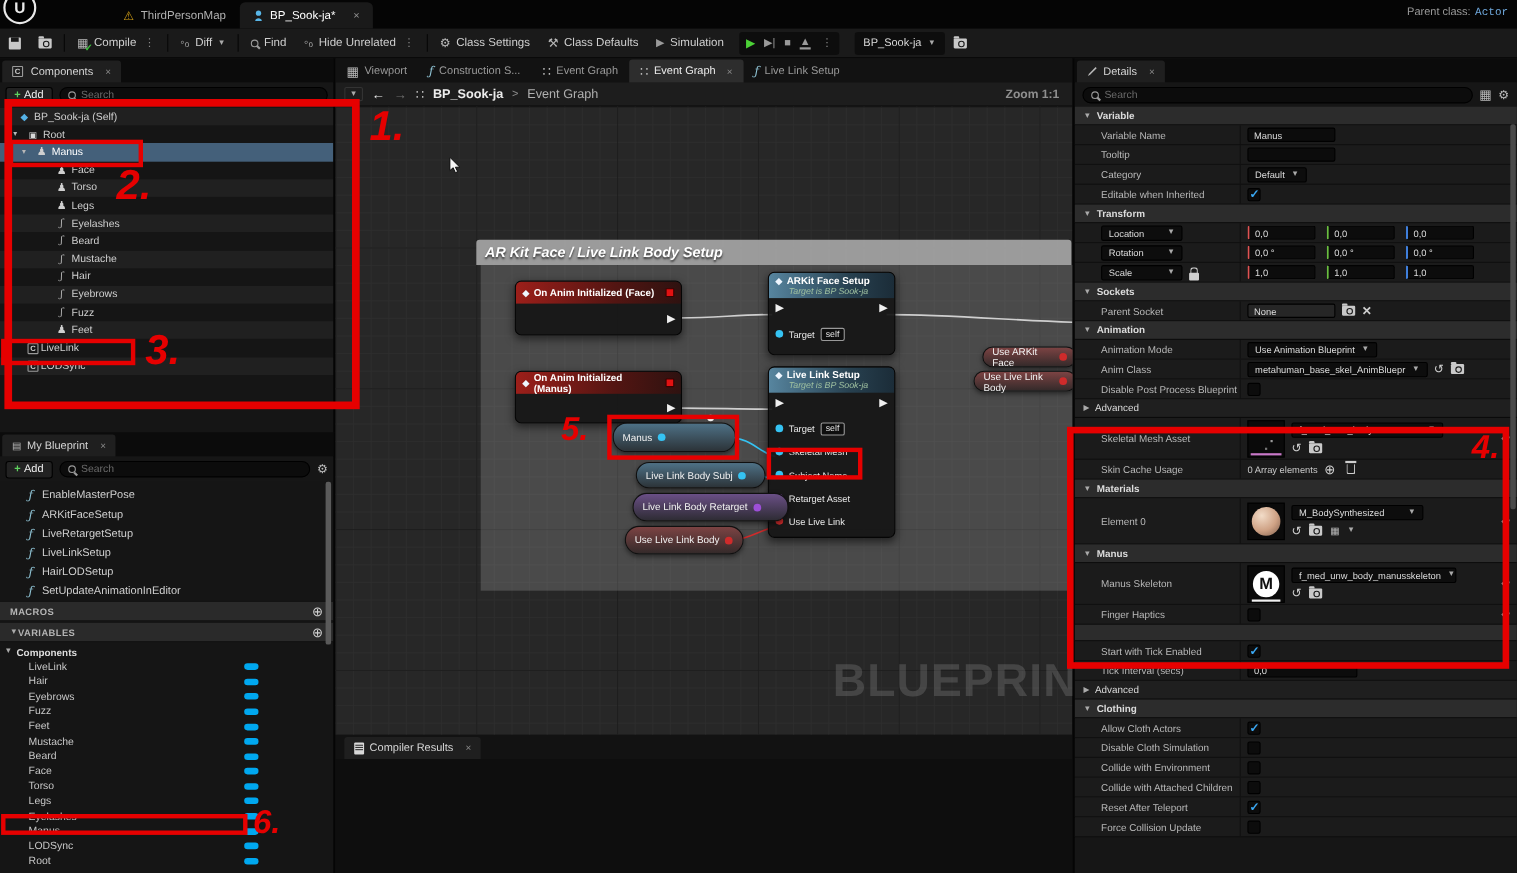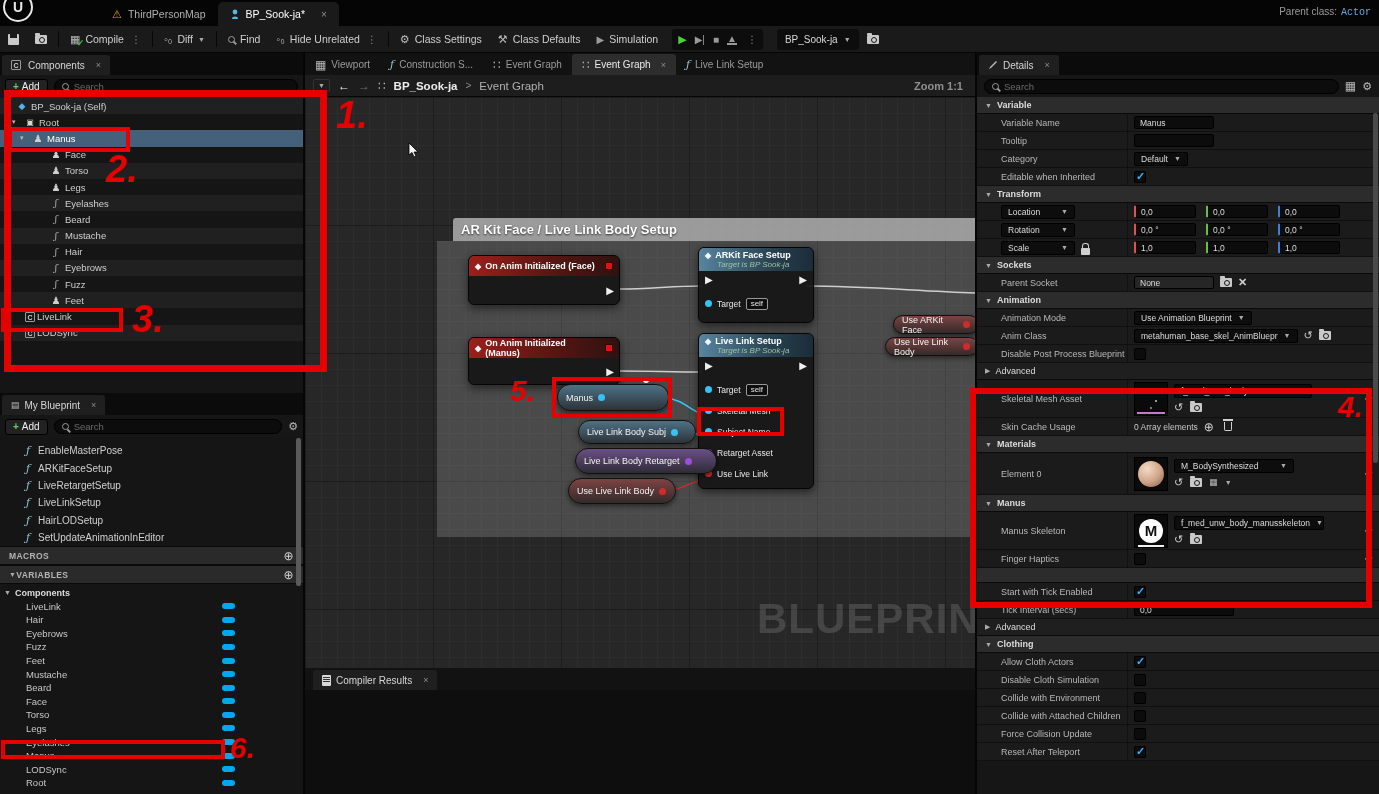"AR Kit Face / Live" #commenthead { font-style: none -> italic; left: 148px -> 128px }
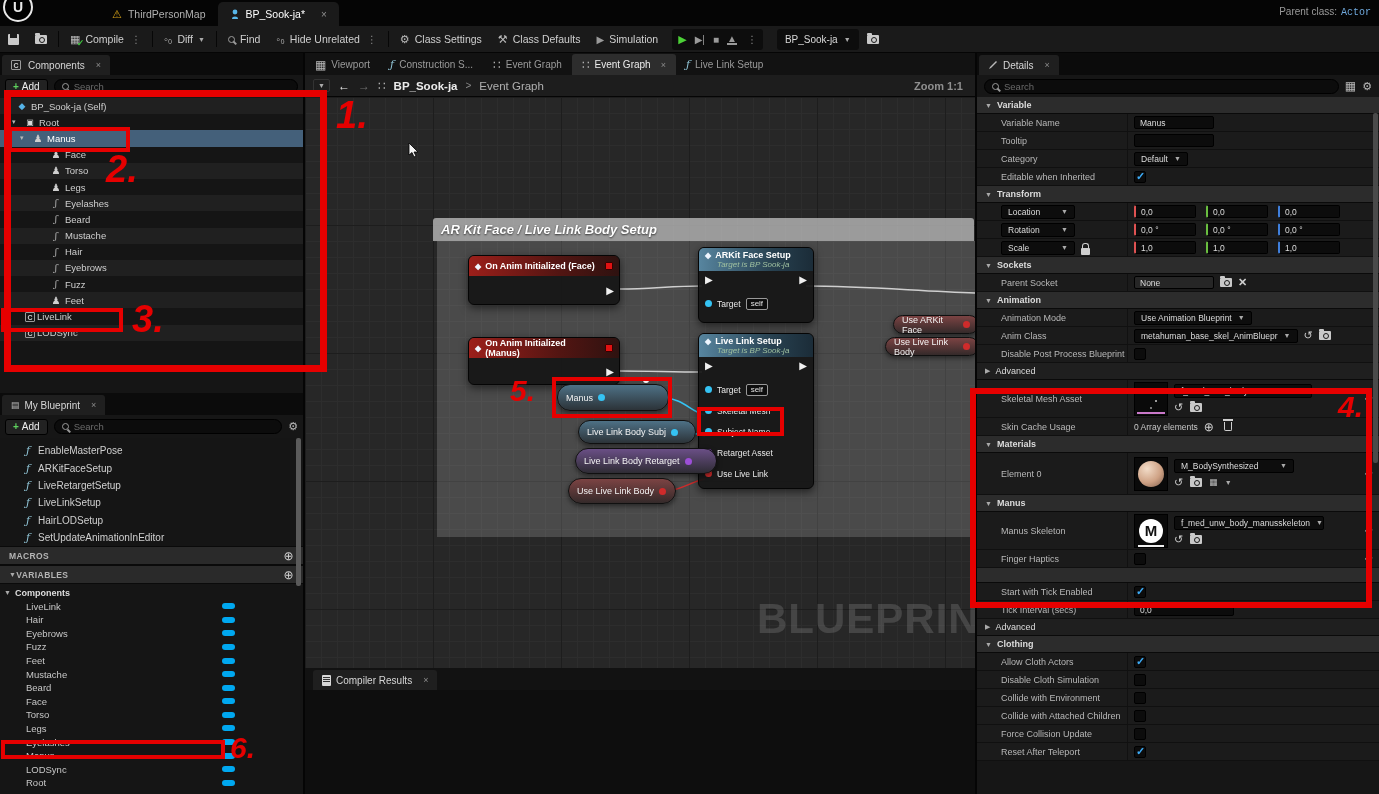"Force Collision Update" div.drow { order: before "Reset After Teleport" -> after "Reset After Teleport" }
